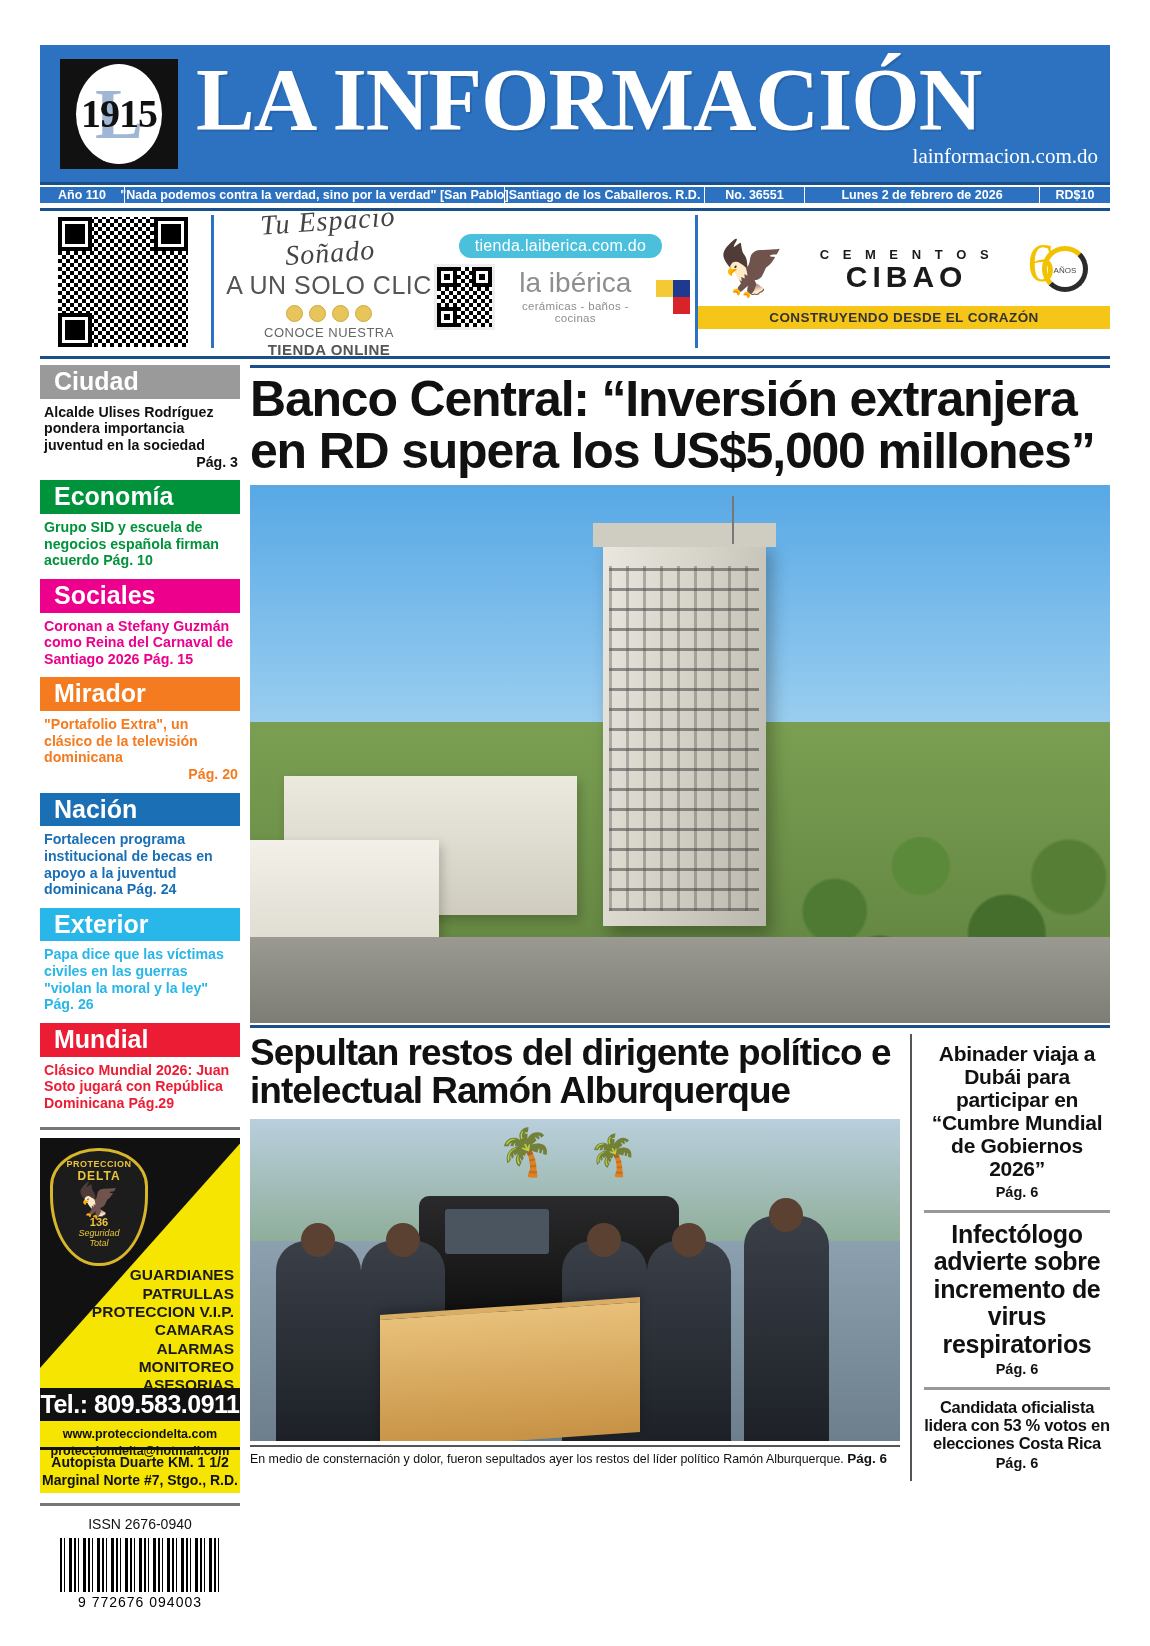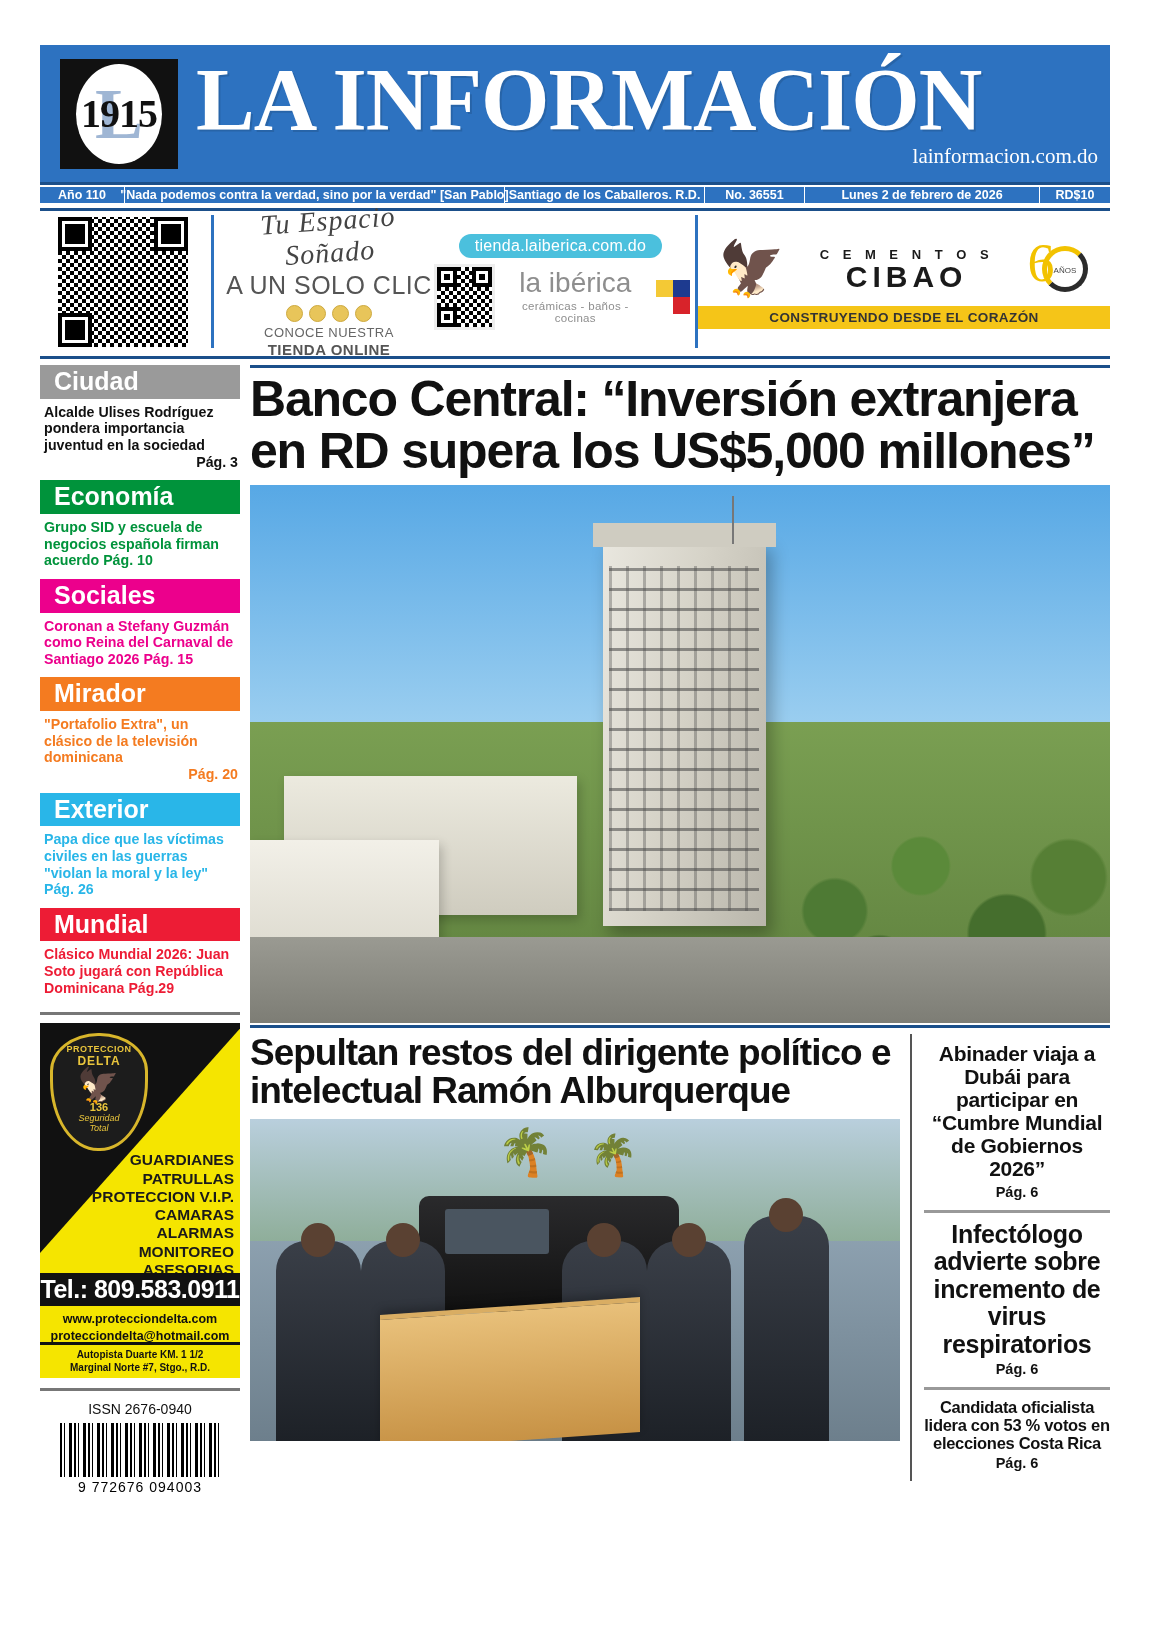"Nación" div.sec-wrap { html: none -> <div> <div>Nación</div> <div> <span>Fortalecen programa institucional de becas en apoyo a la juventud dominicana</span> <span>Pág. 24</span> </div> </div> }
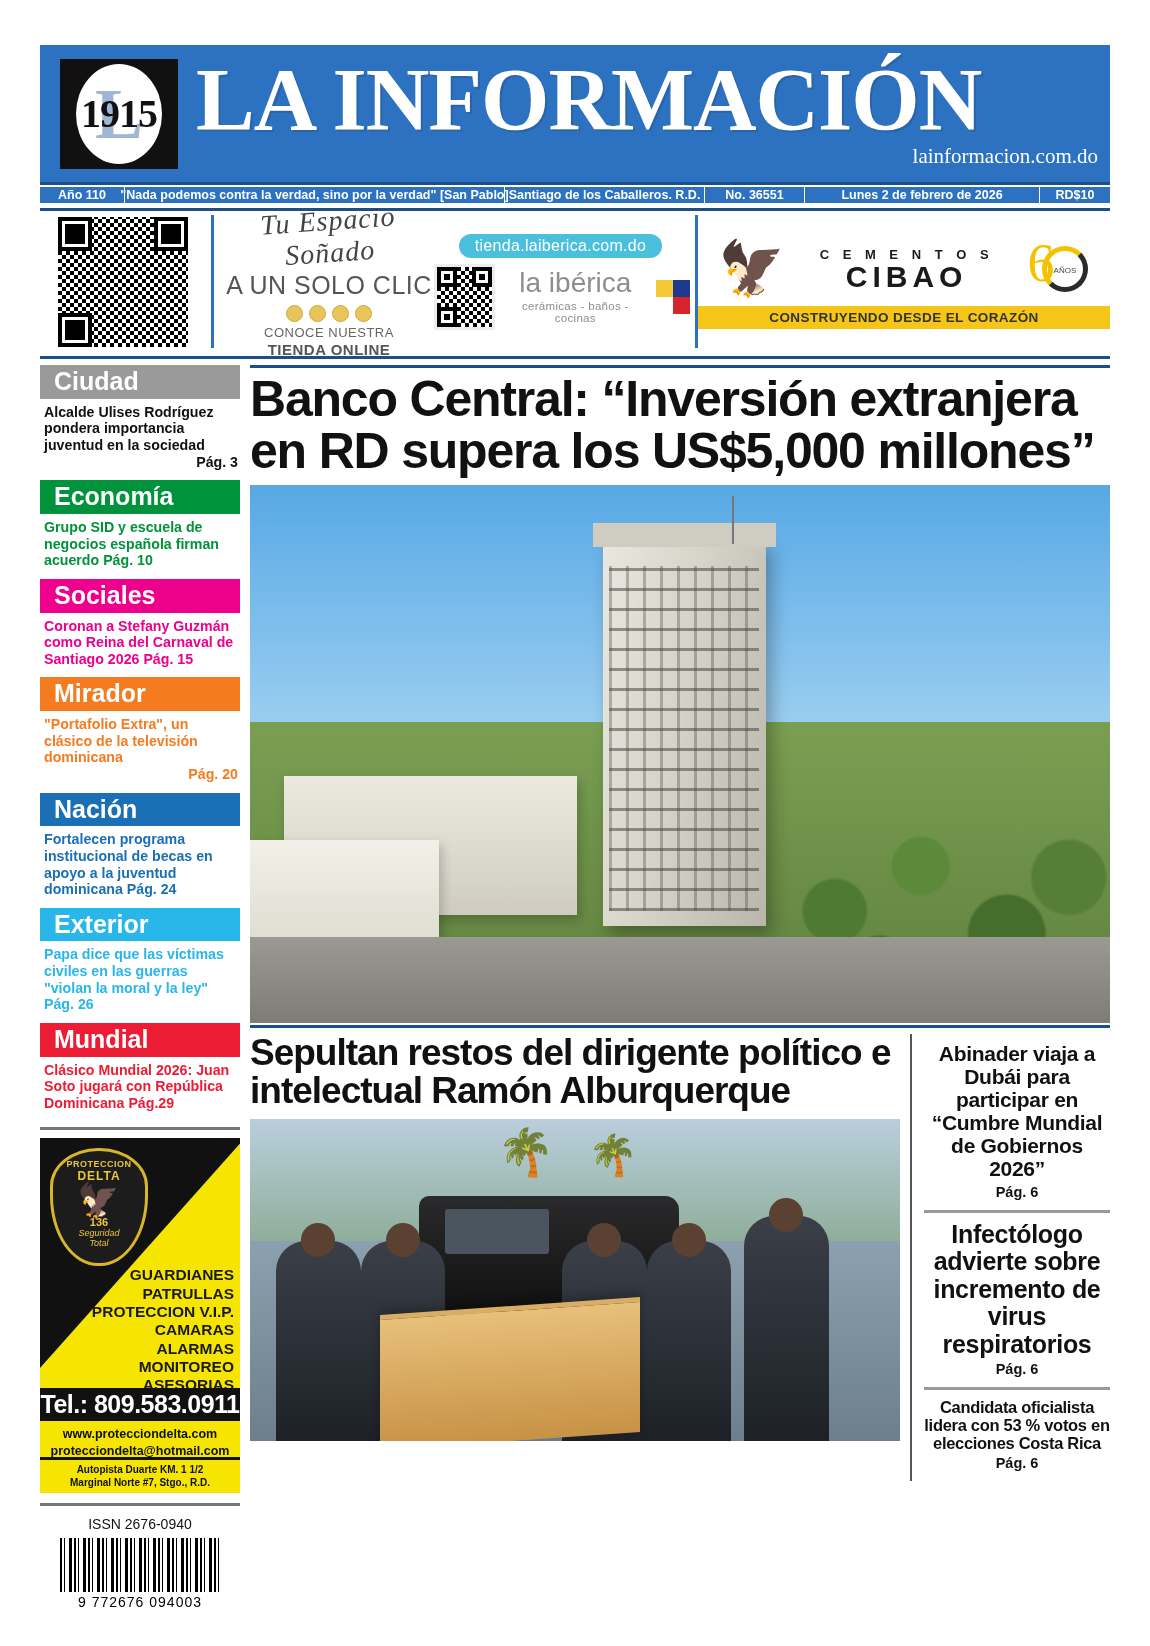"Autopista Duarte KM. 1 1/2" .delta-addr { font-size: 10px -> 14px }
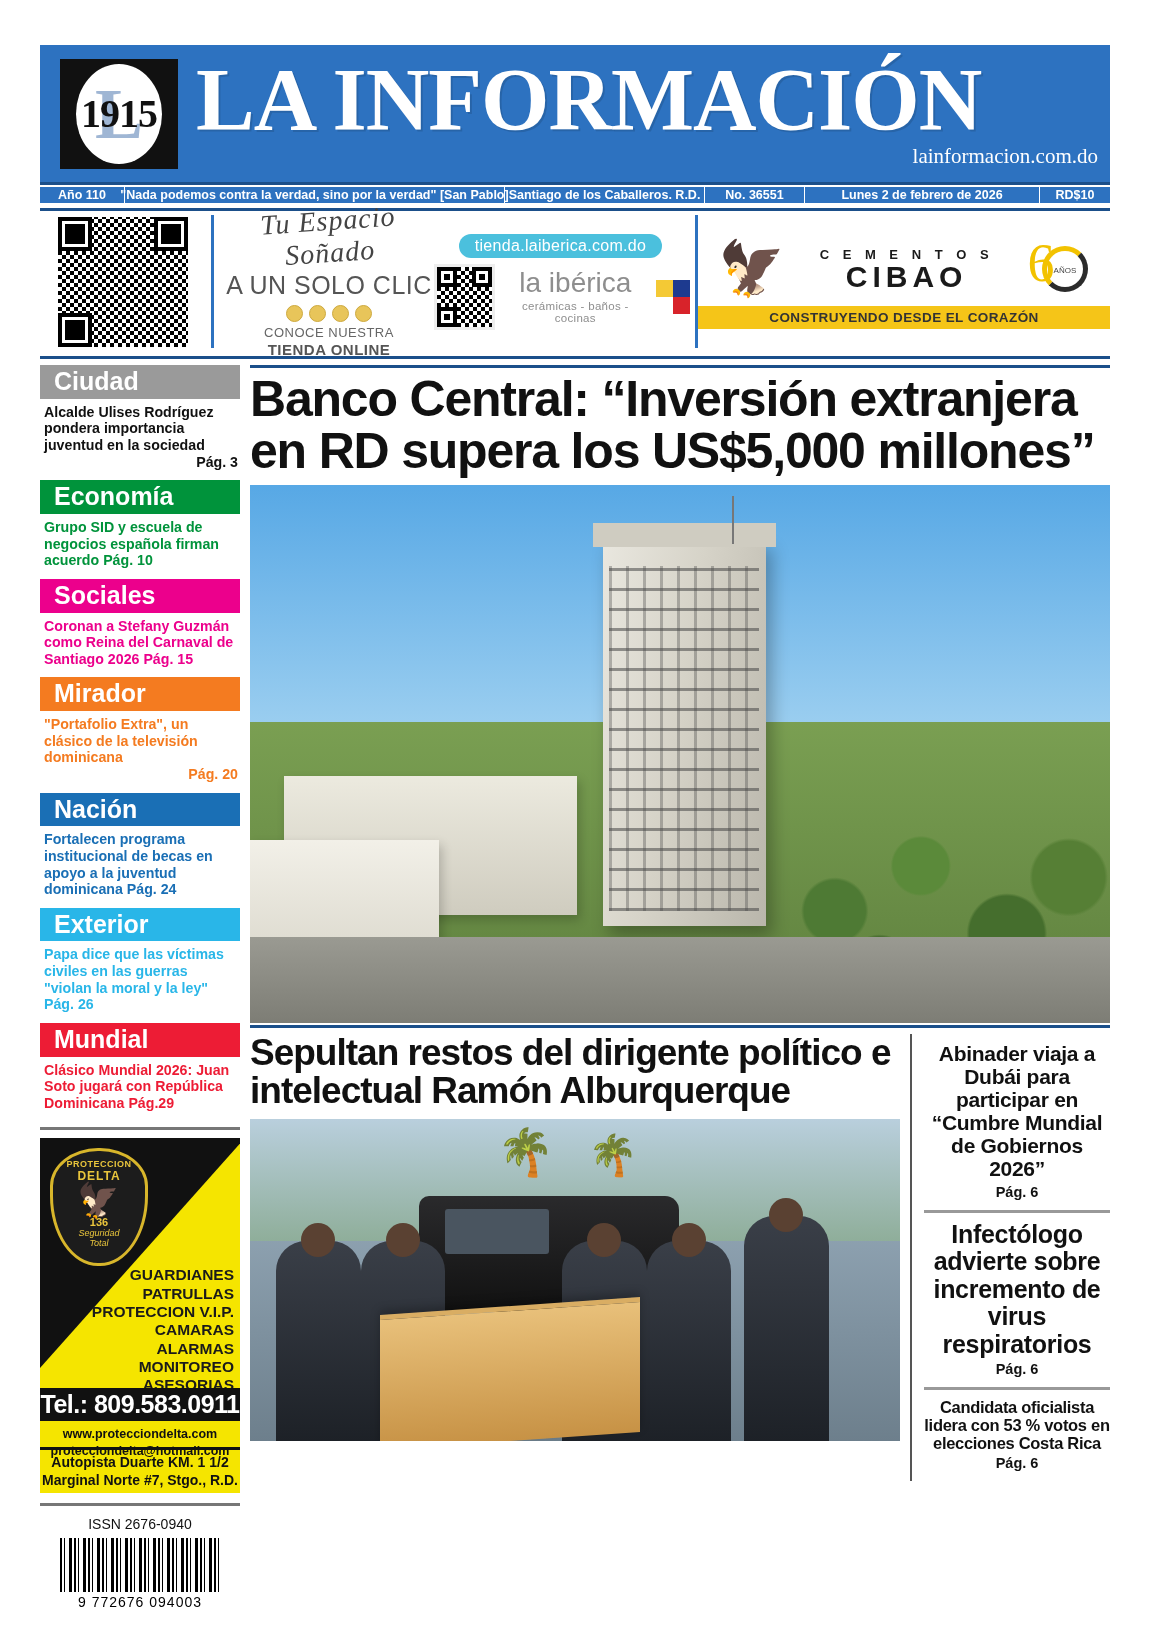"En medio de consternación y" div.sec-caption { html: none -> <div> <span>En medio de consternación y dolor, fueron sepultados ayer los restos del líder político Ramón Alburquerque.</span> <b>Pág. 6</b> </div> }
